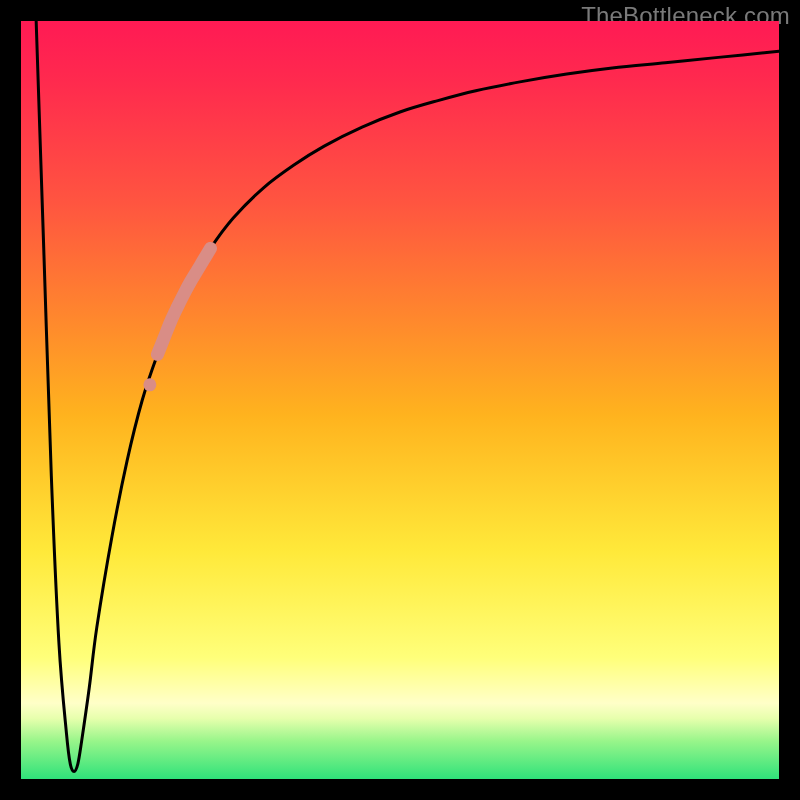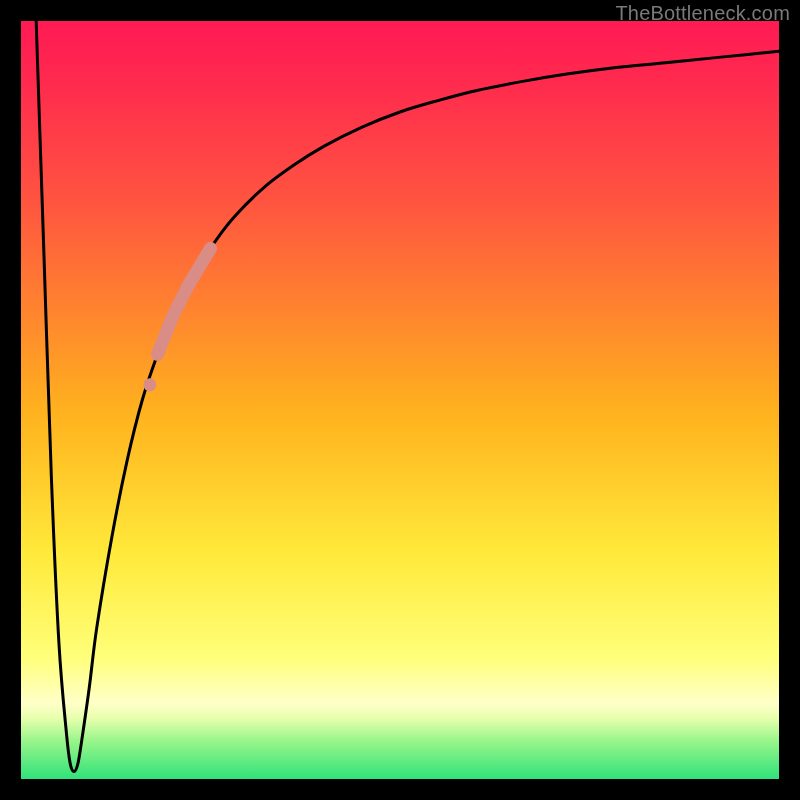"TheBottleneck.com" .watermark { font-size: 20px -> 24px }
